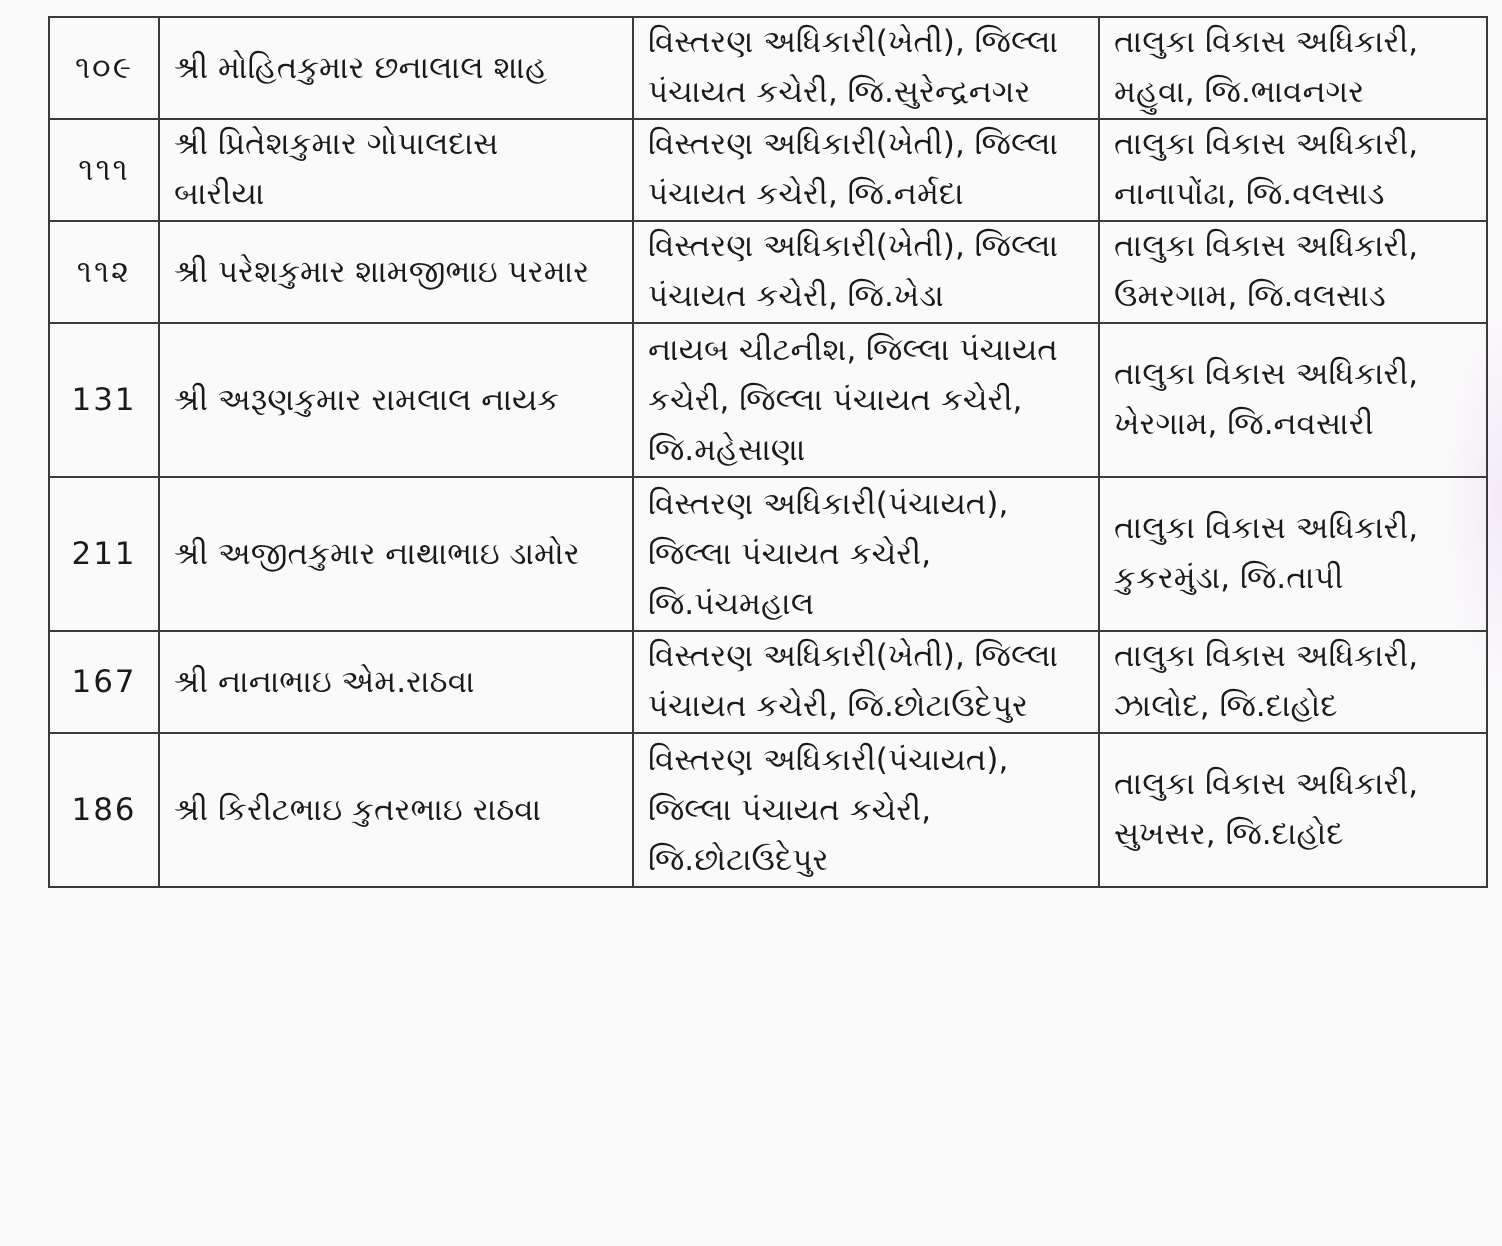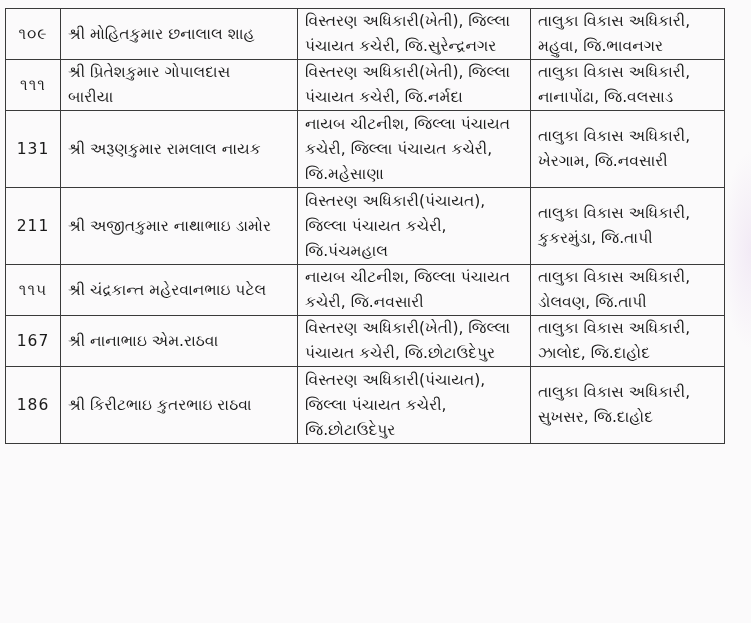"૧૦૯" table.transfer-table { left: 5px -> 24px }
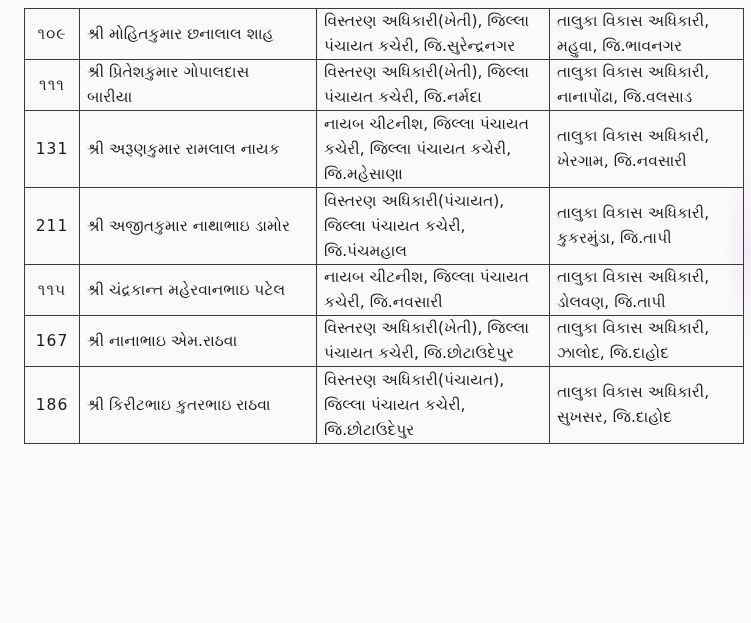"૧૧૨" tr.h2 { html: none -> <tr> <td>૧૧૨</td> <td>શ્રી પરેશકુમાર શામજીભાઇ પરમાર</td> <td>વિસ્તરણ અધિકારી(ખેતી), જિલ્લા પંચાયત કચેરી, જિ.ખેડા</td> <td>તાલુકા વિકાસ અધિકારી, ઉમરગામ, જિ.વલસાડ</td> </tr> }
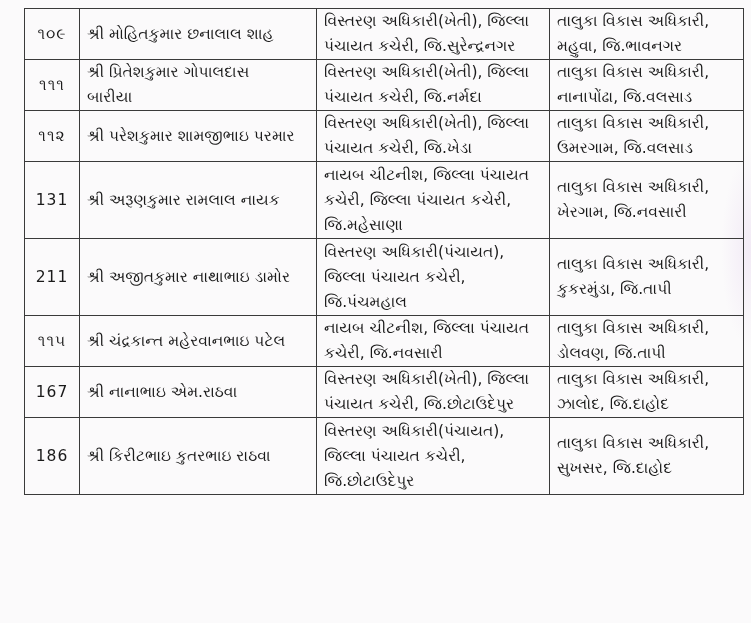"૧૧૫" tr.h2 { html: <tr> <td>૧૧૫</td> <td>શ્રી ચંદ્રકાન્ત મહેરવાનભાઇ પટેલ</td> <td>નાયબ ચીટનીશ, જિલ્લા પંચાયત કચેરી, જિ.નવસારી</td> <td>તાલુકા વિકાસ અધિકારી, ડોલવણ, જિ.તાપી</td> </tr> -> none }
